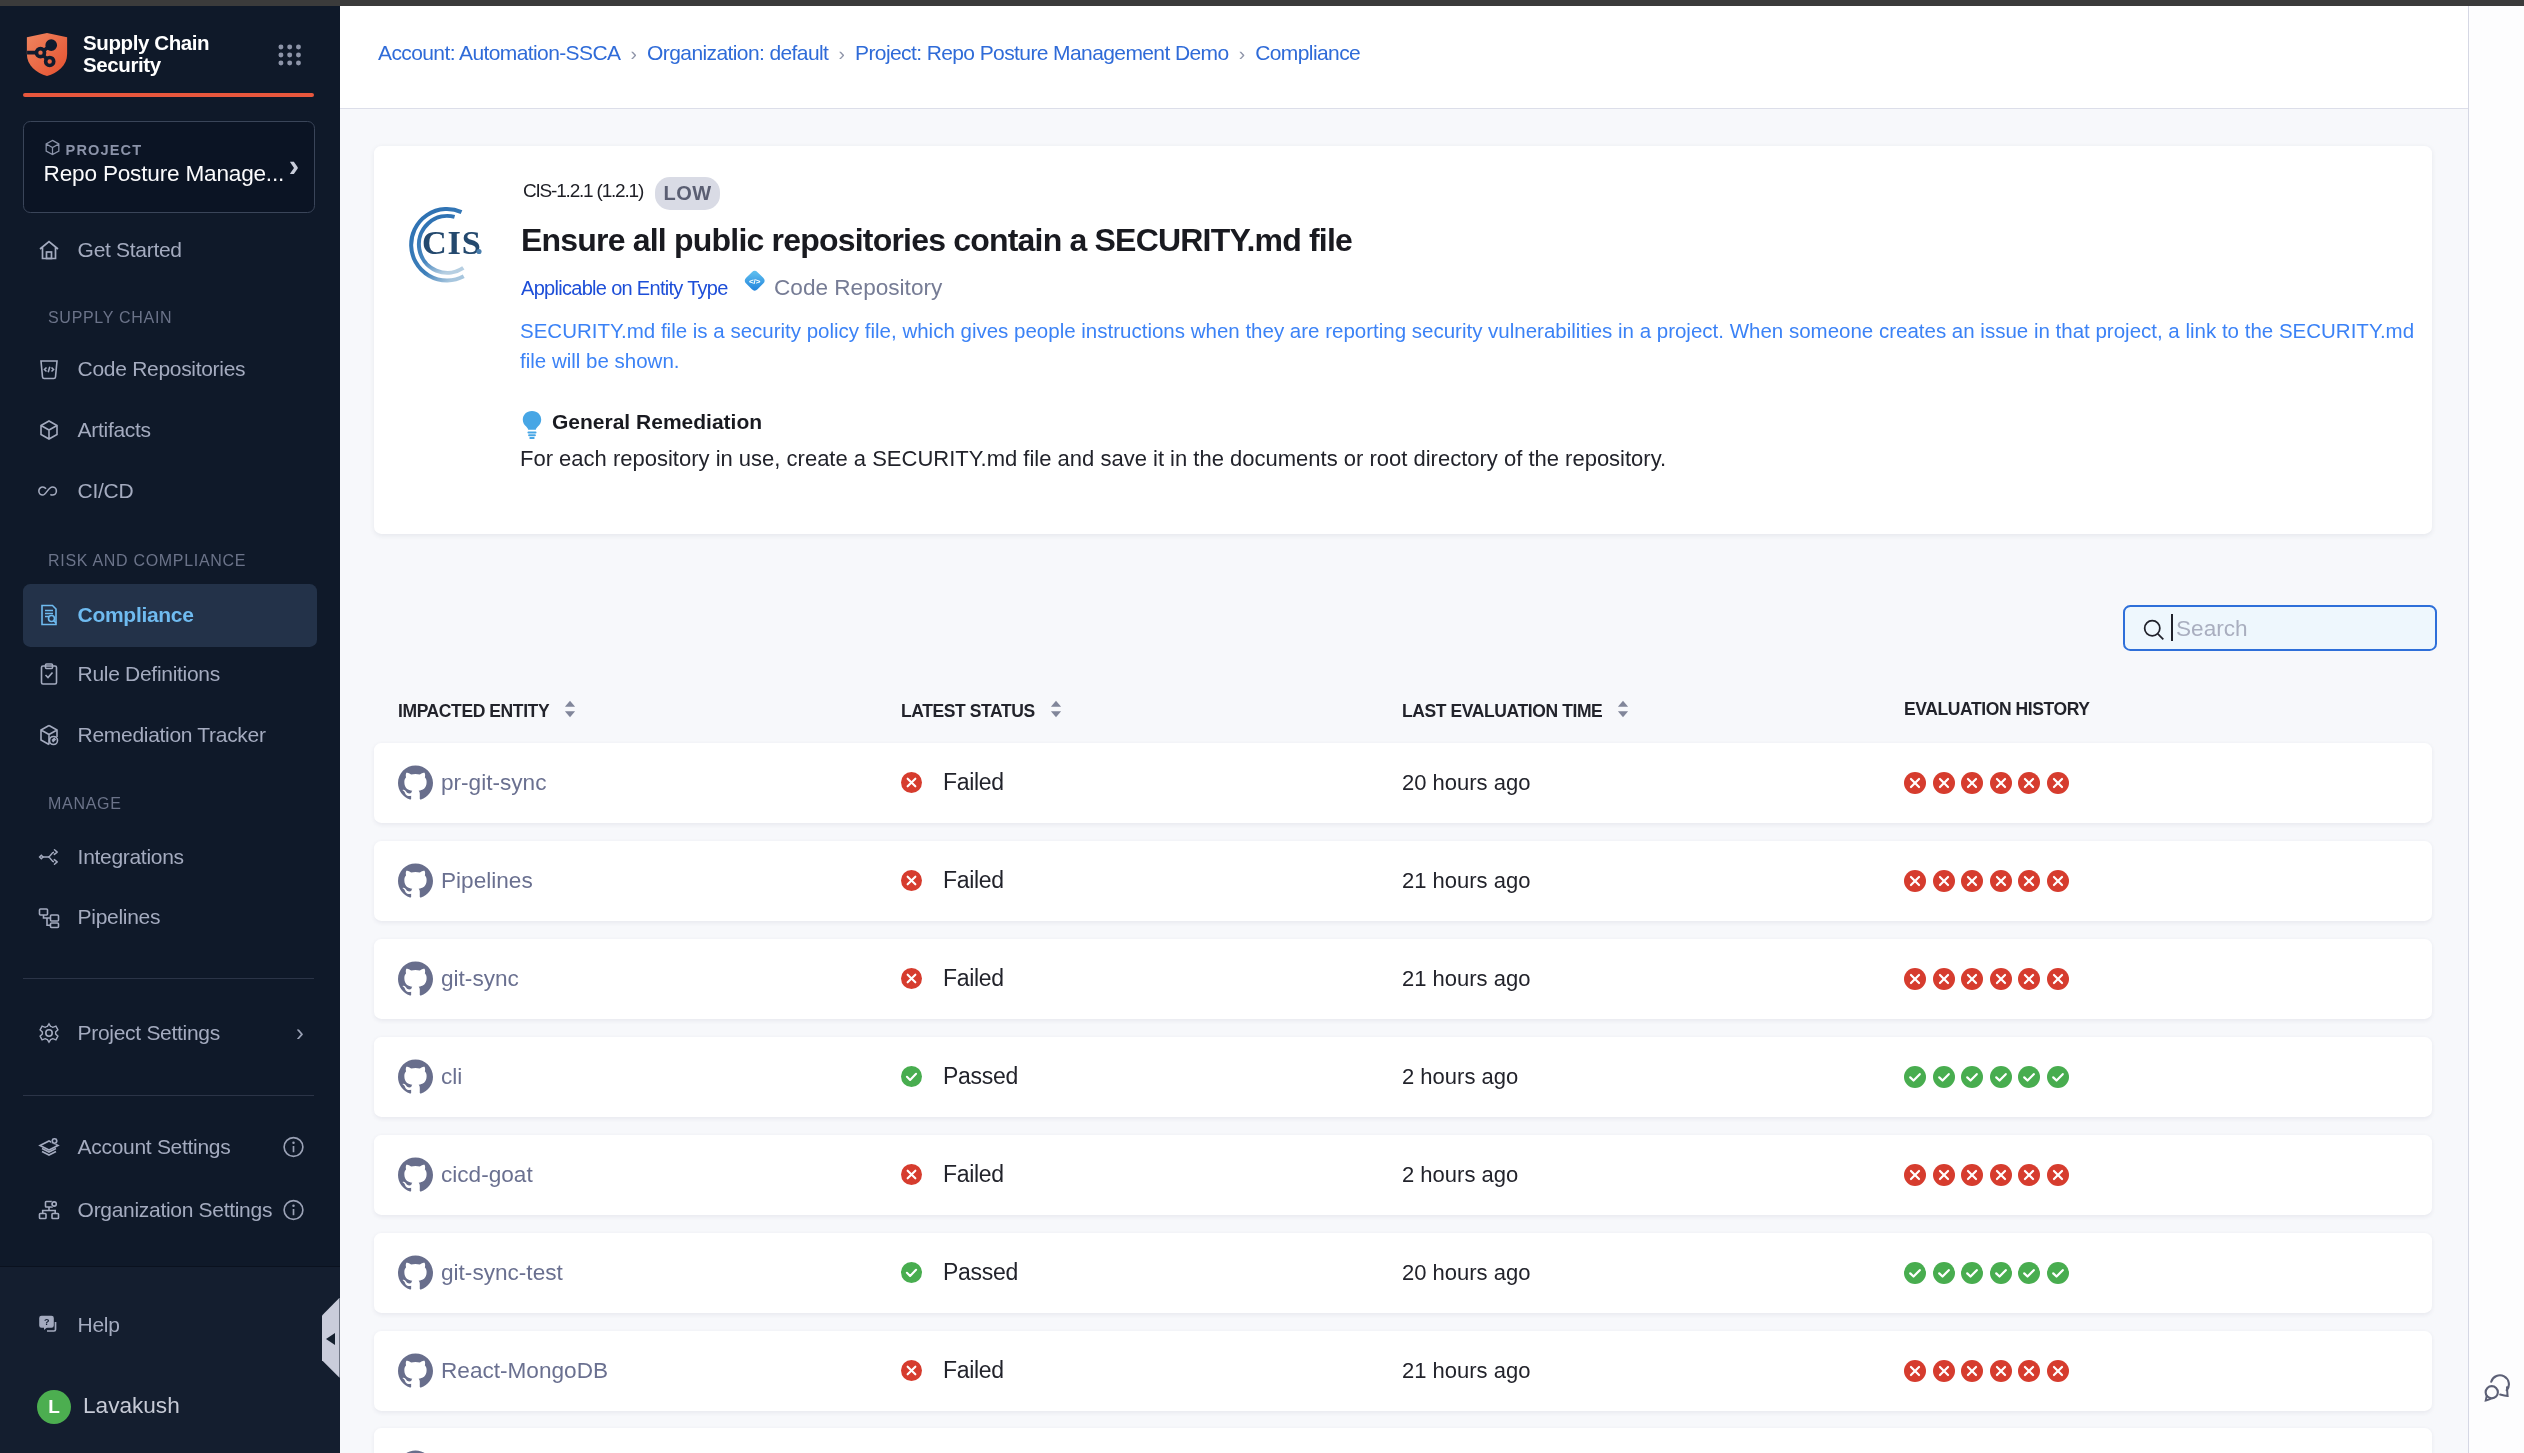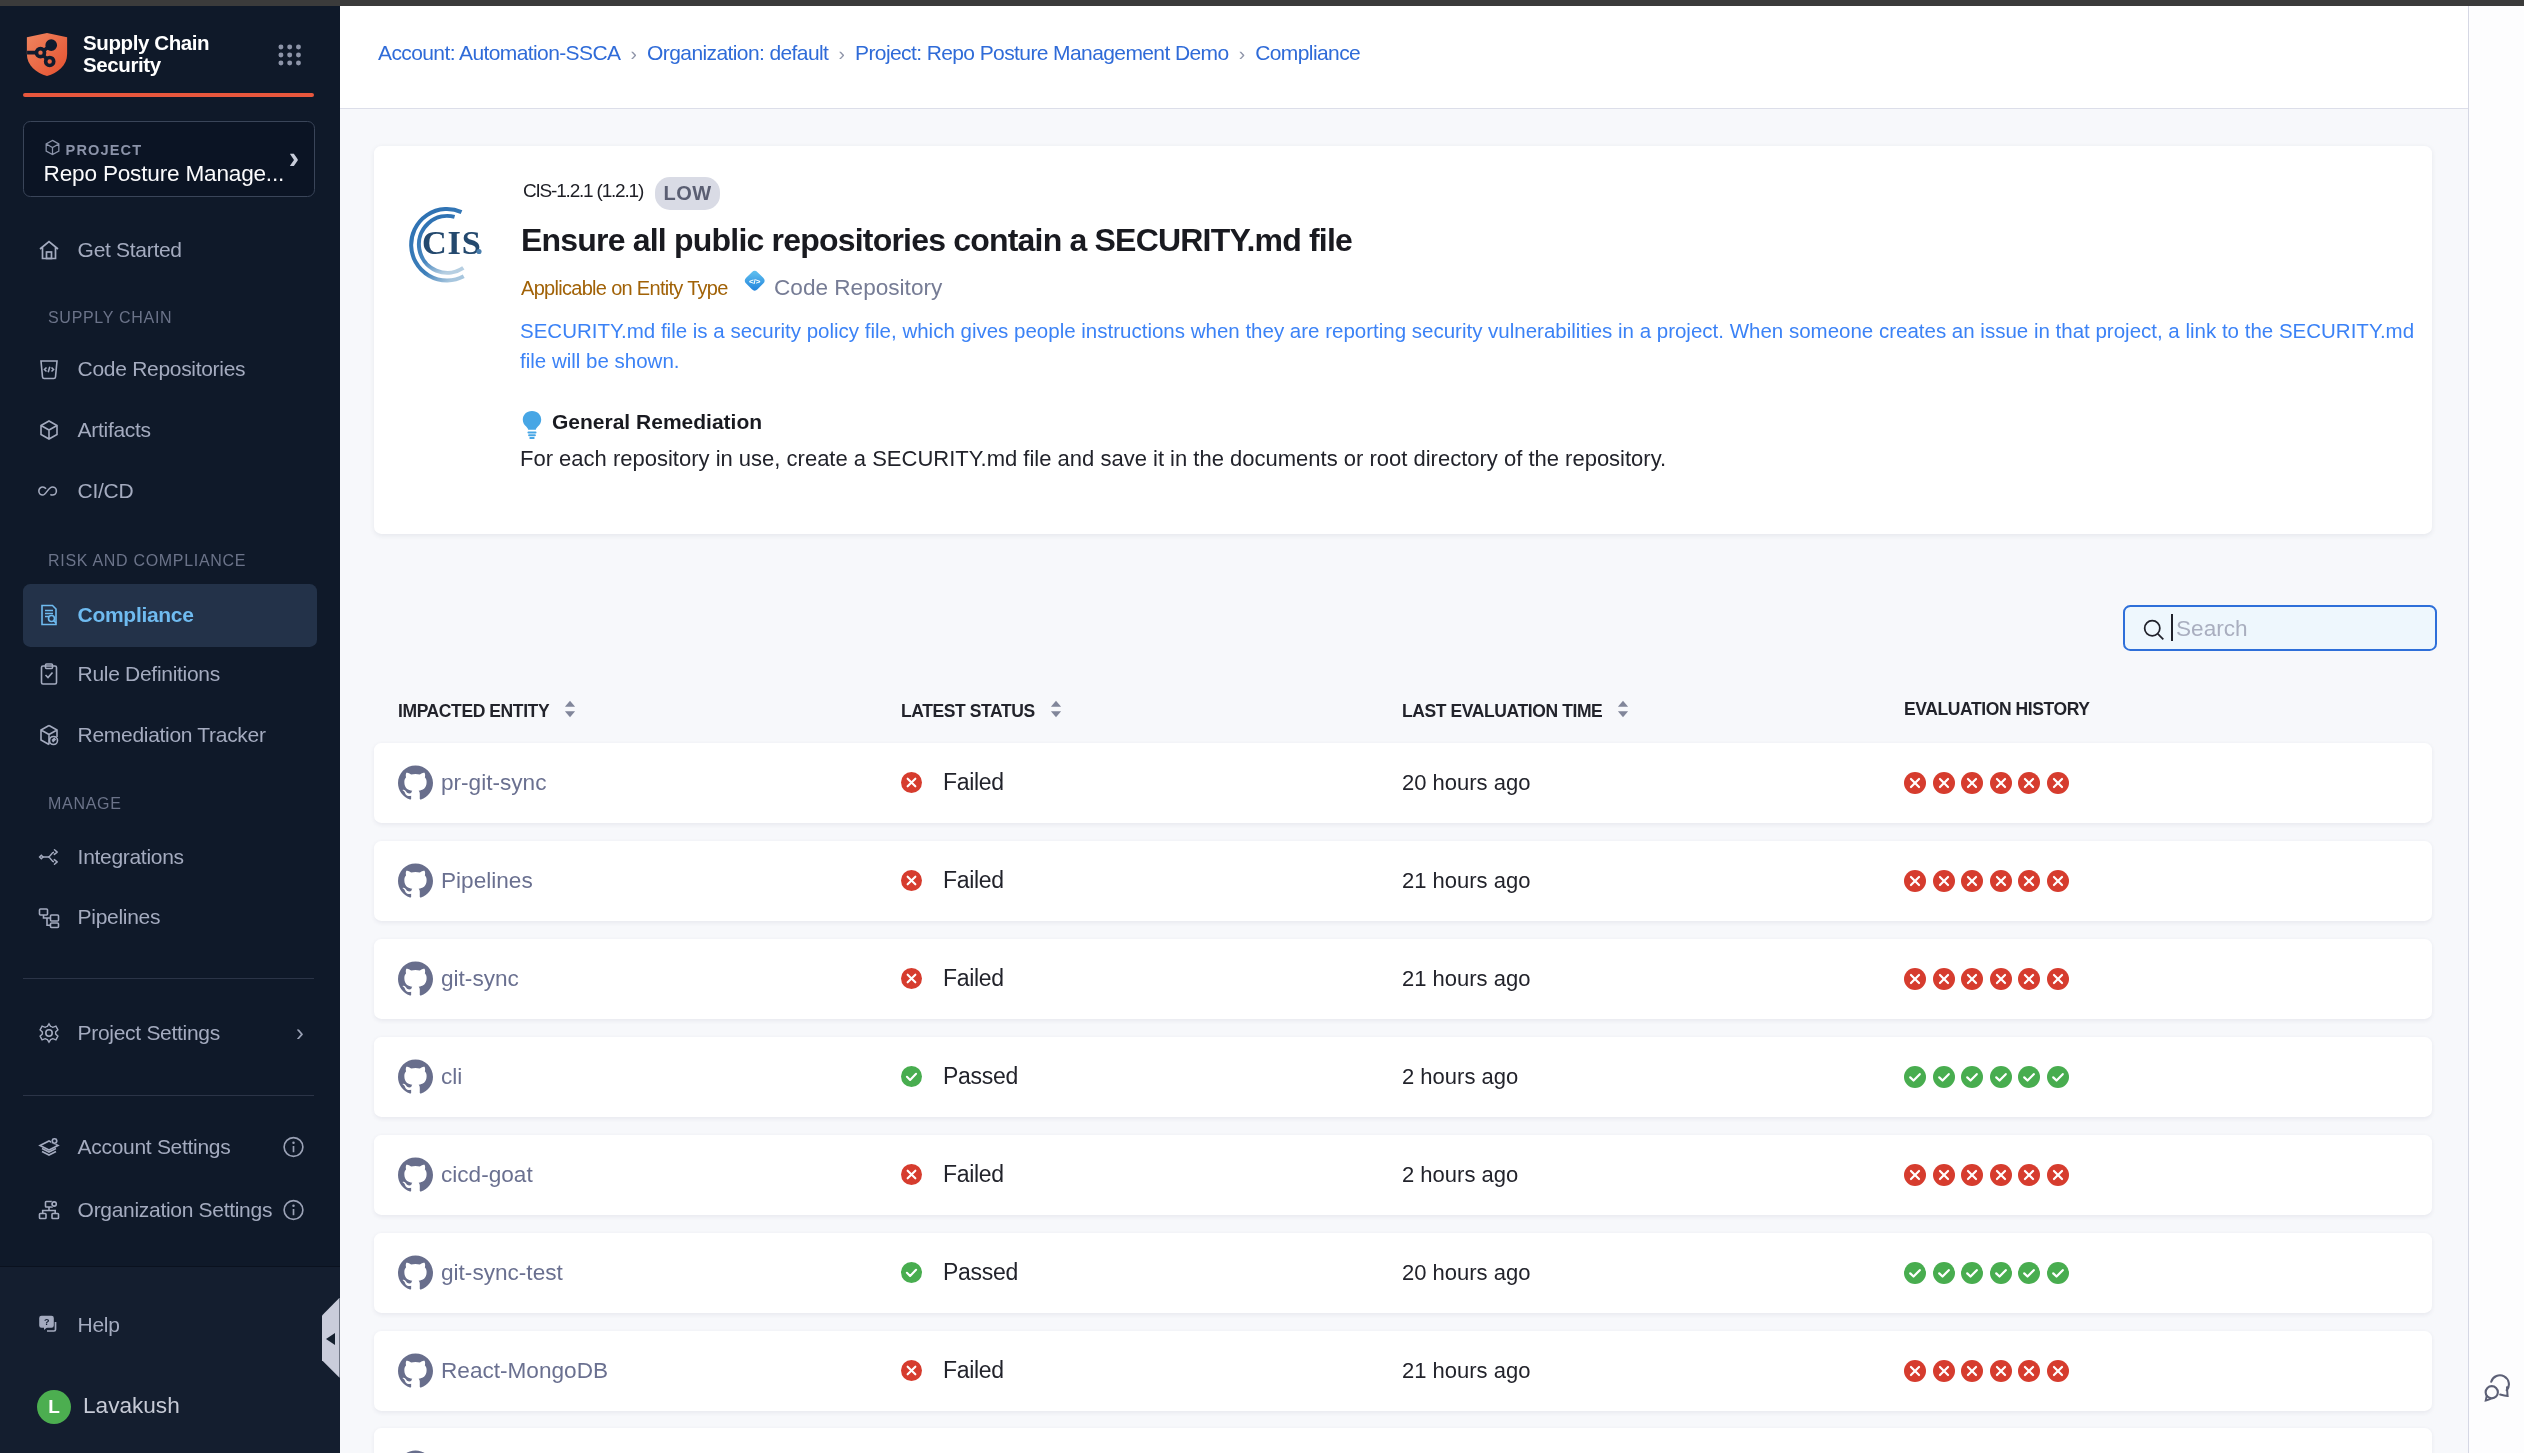"PROJECT" .projbox { height: 76px -> 92px }
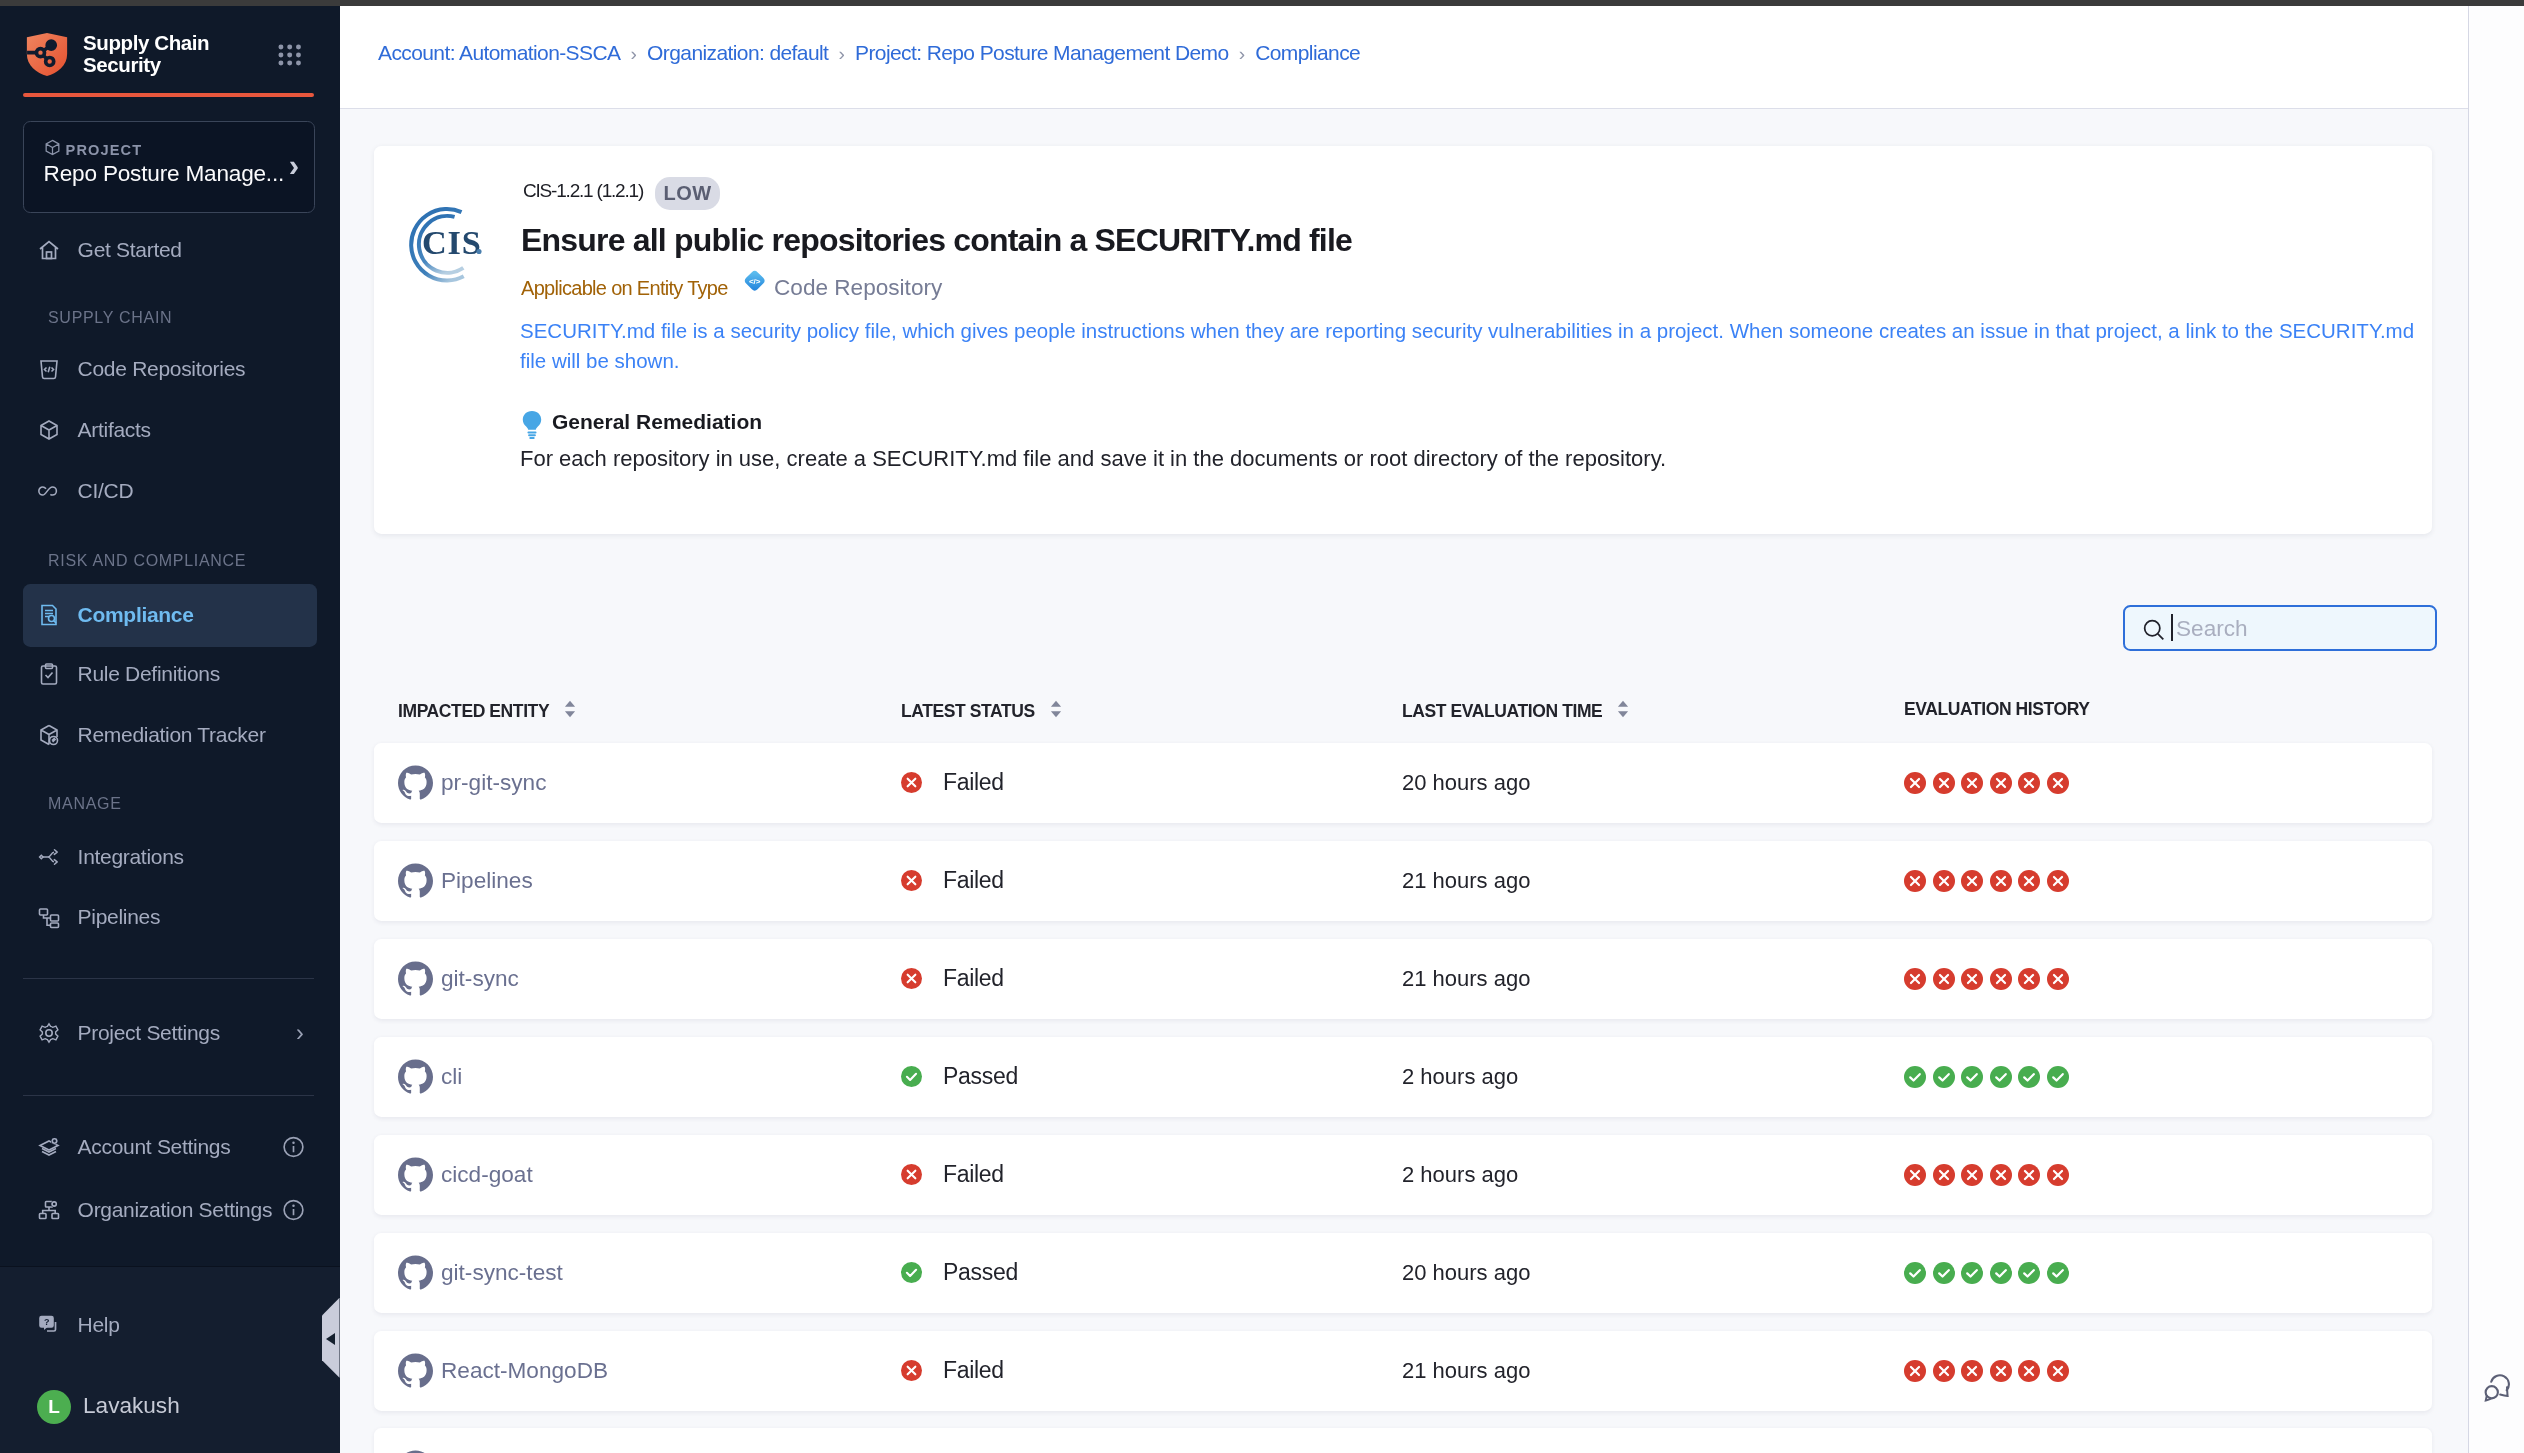"Applicable on Entity Type" div { color: #a16207 -> #1d4ed8 }
